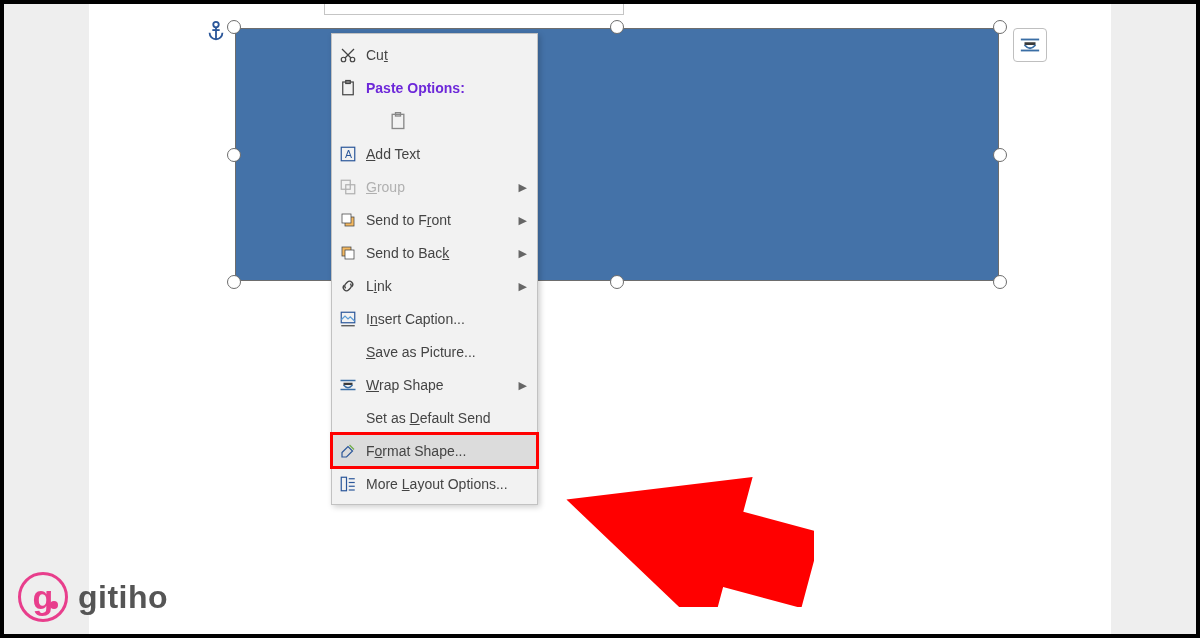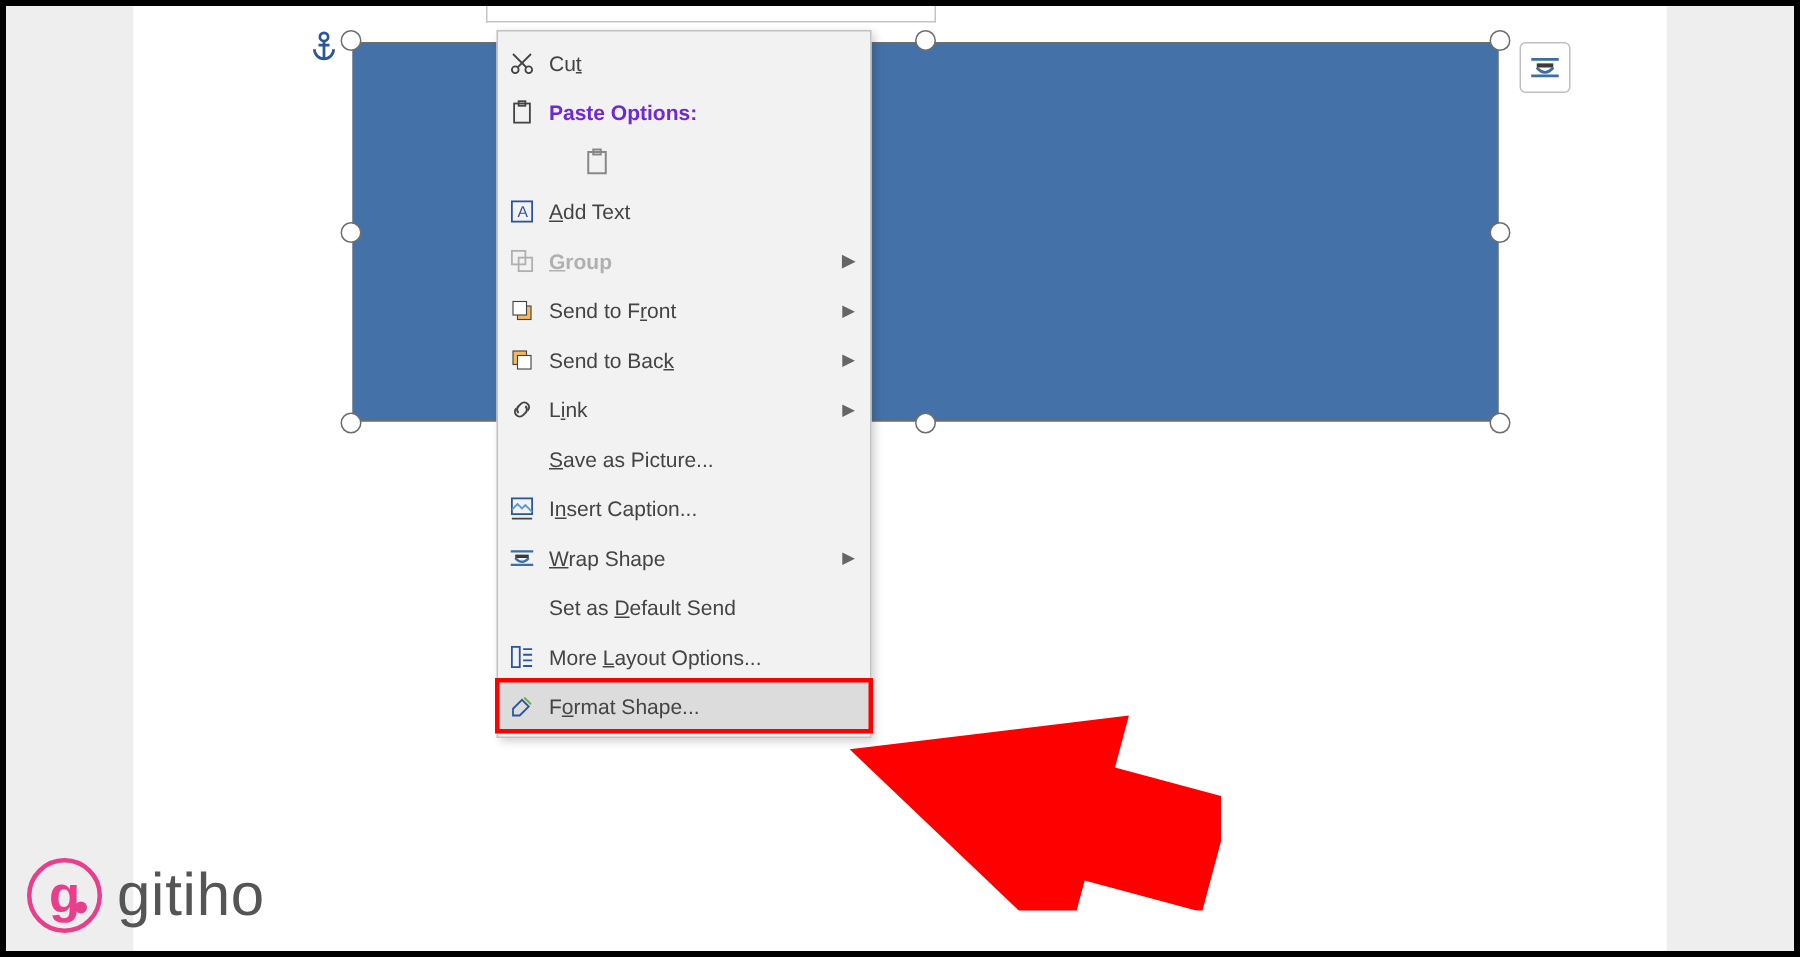"Cut" .context-menu { top: 16px -> 29px; width: 250px -> 207px }
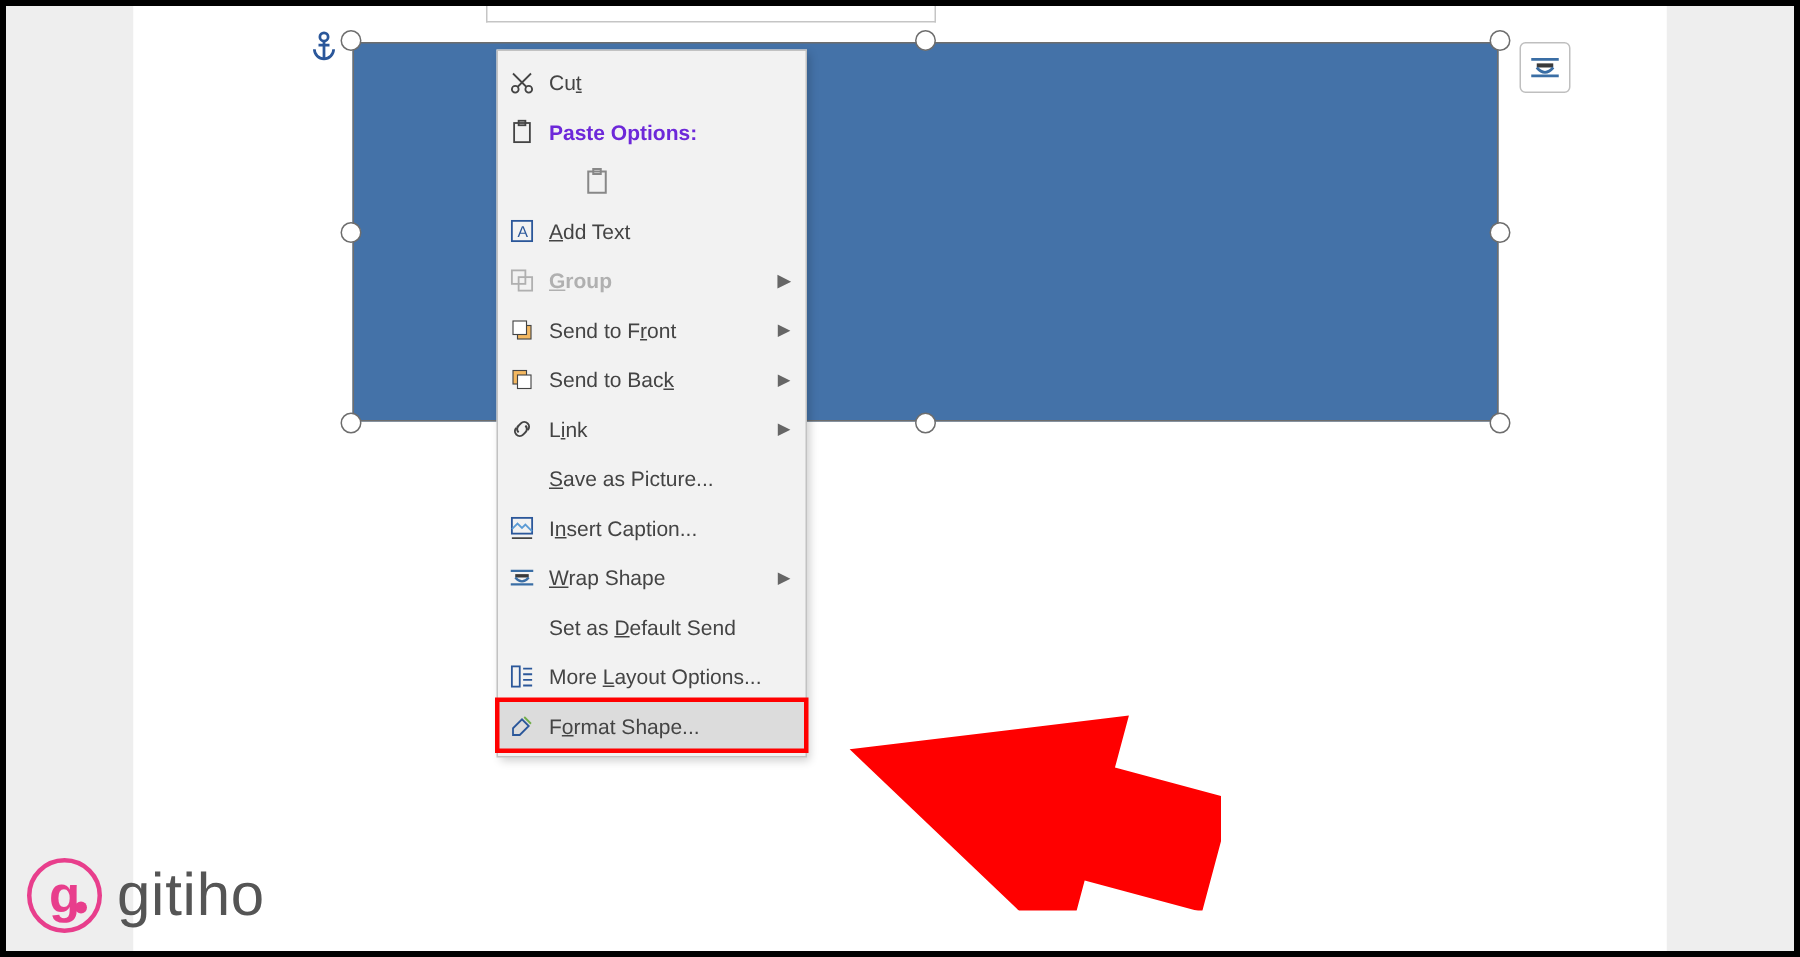"Group" .cm-item.disabled { font-weight: bold -> none }
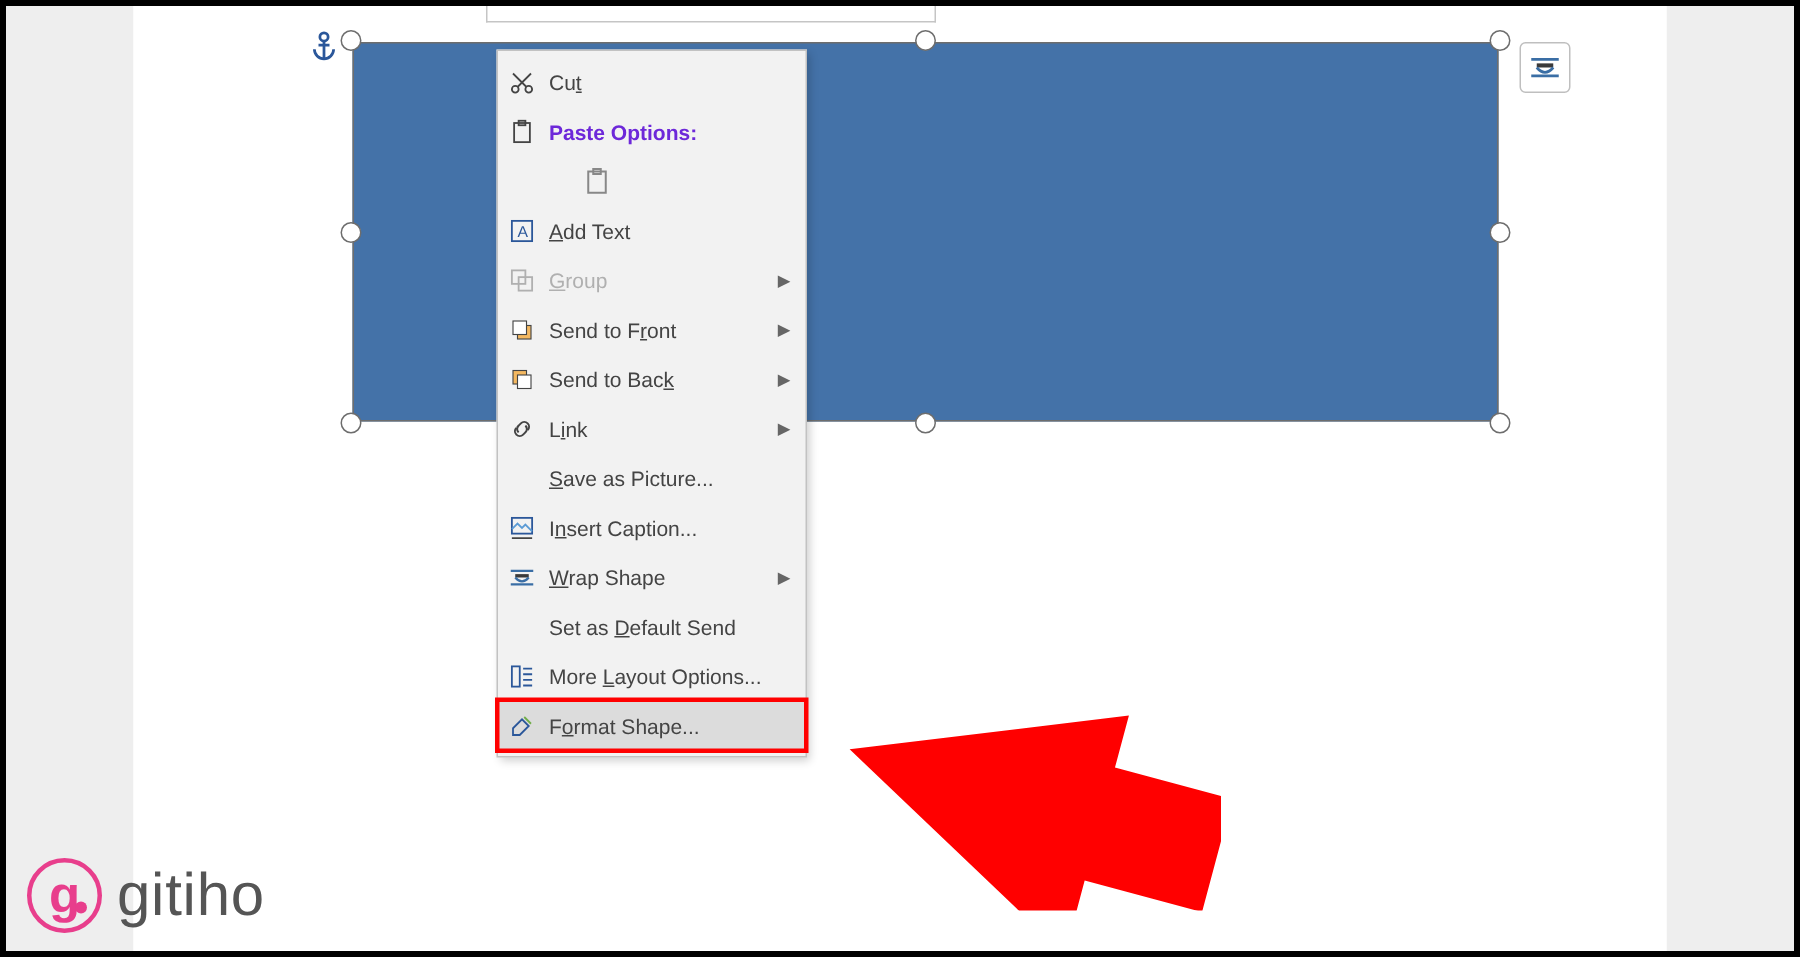"Save as Picture..." div.cm-item { order: before "Insert Caption..." -> after "Insert Caption..." }
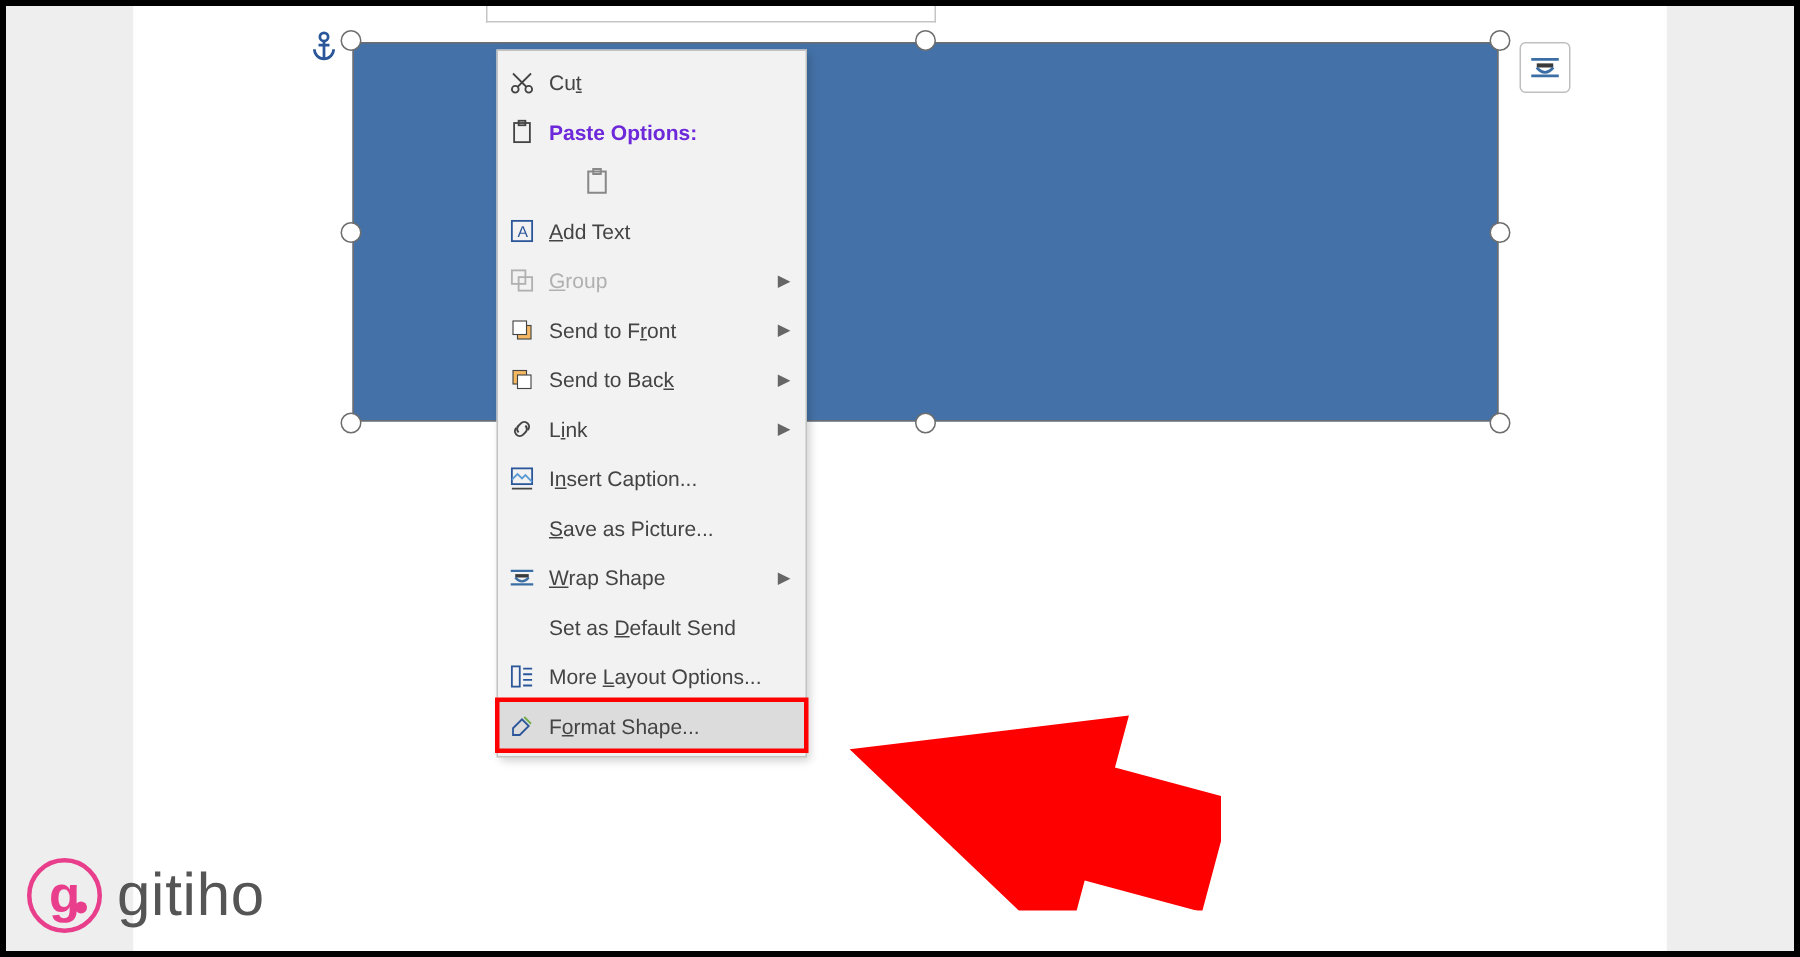"More Layout Options..." div.cm-item { order: before "Format Shape..." -> after "Format Shape..." }
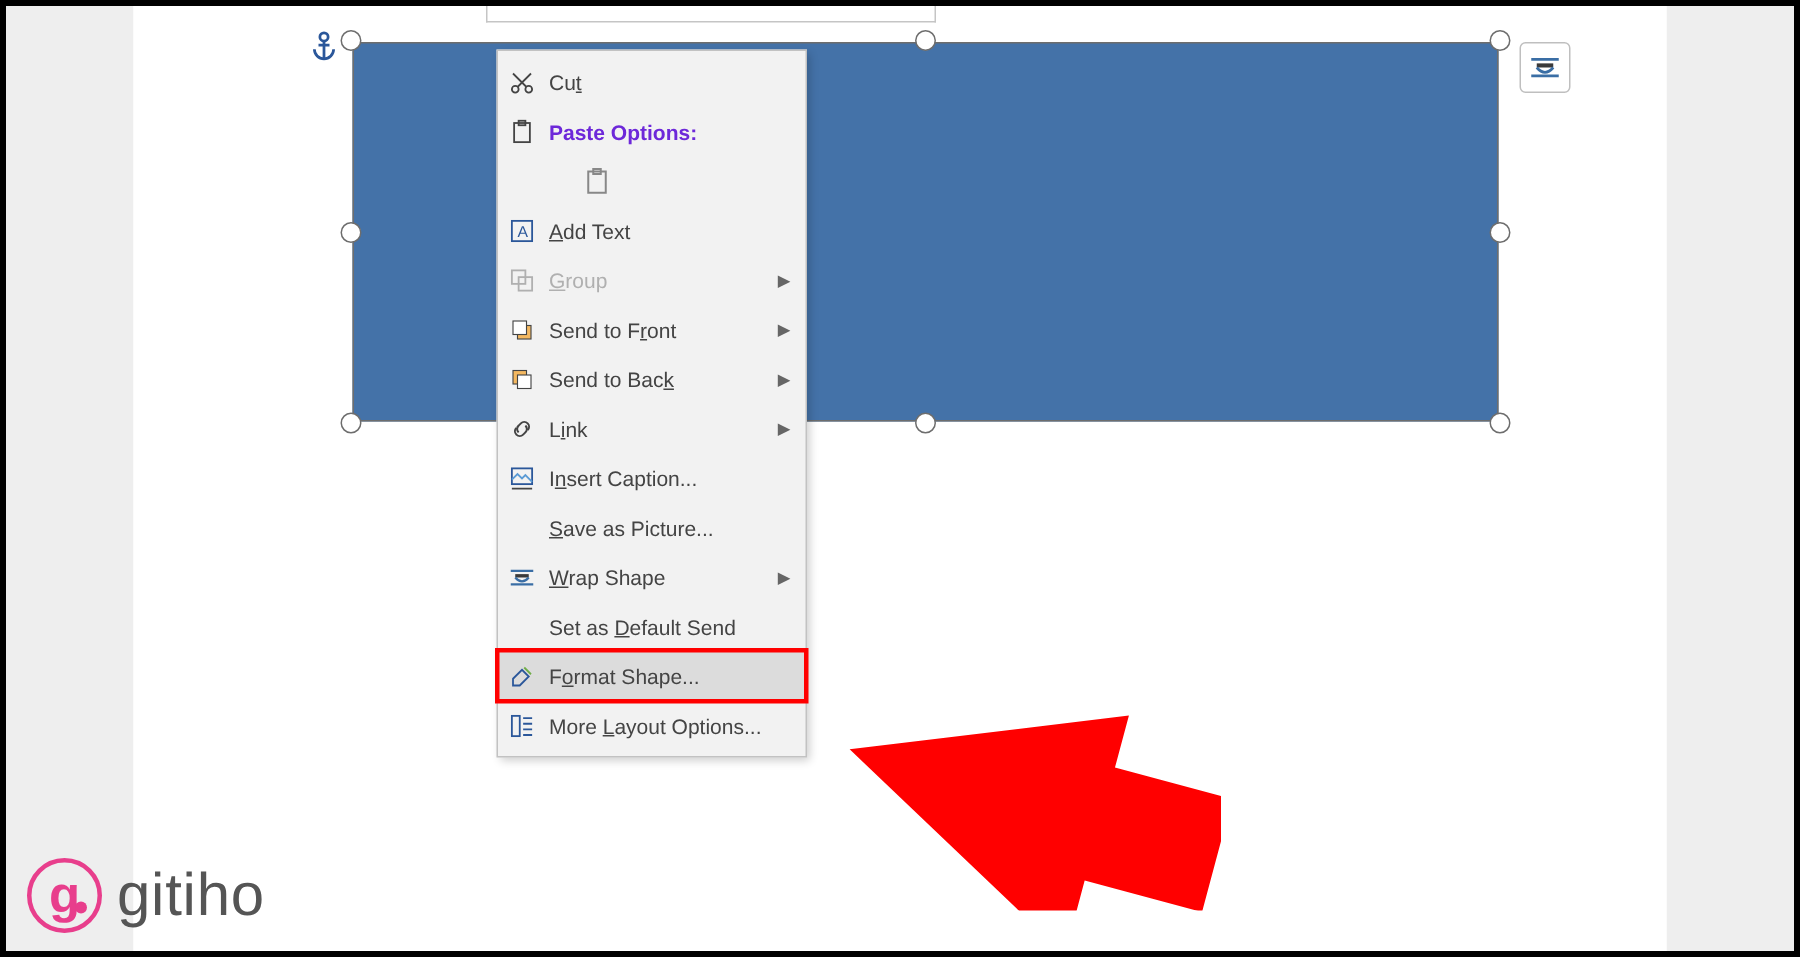"gitiho" .wm-text { font-size: 40px -> 32px; font-weight: 400 -> 700 }
